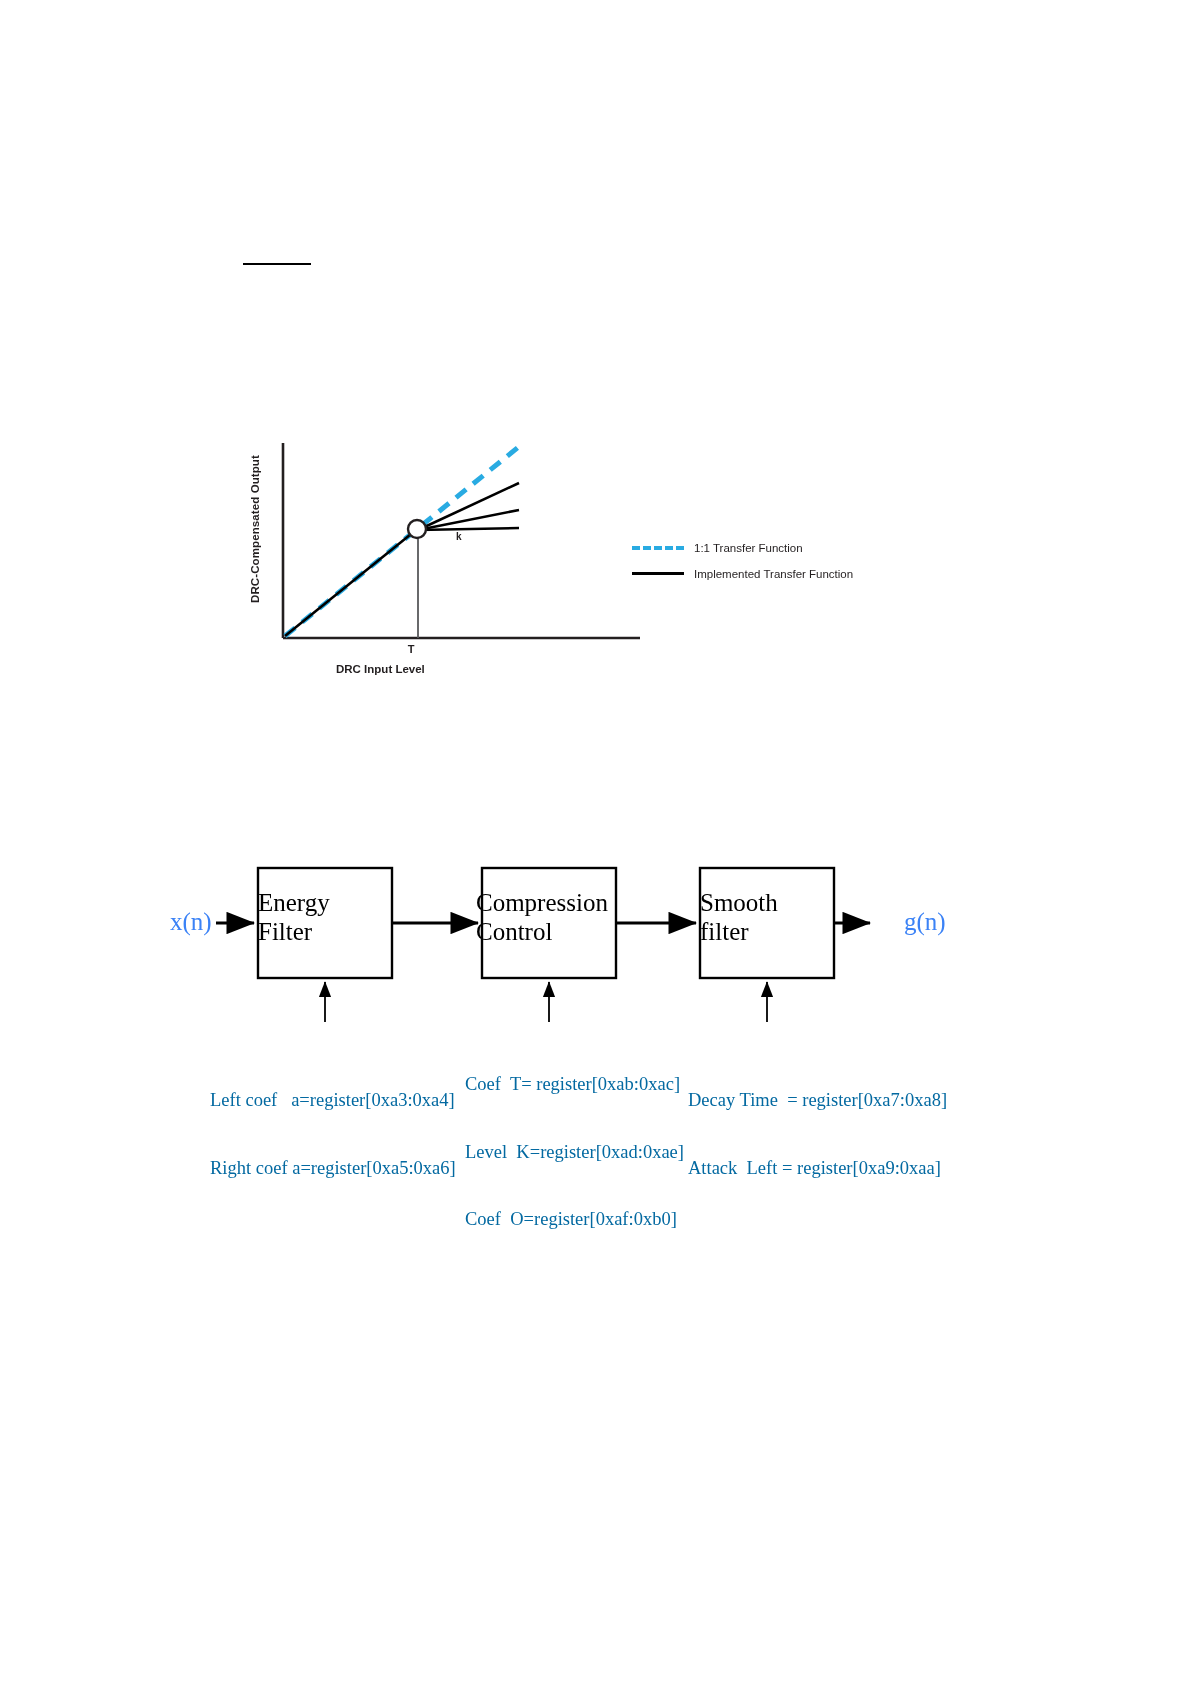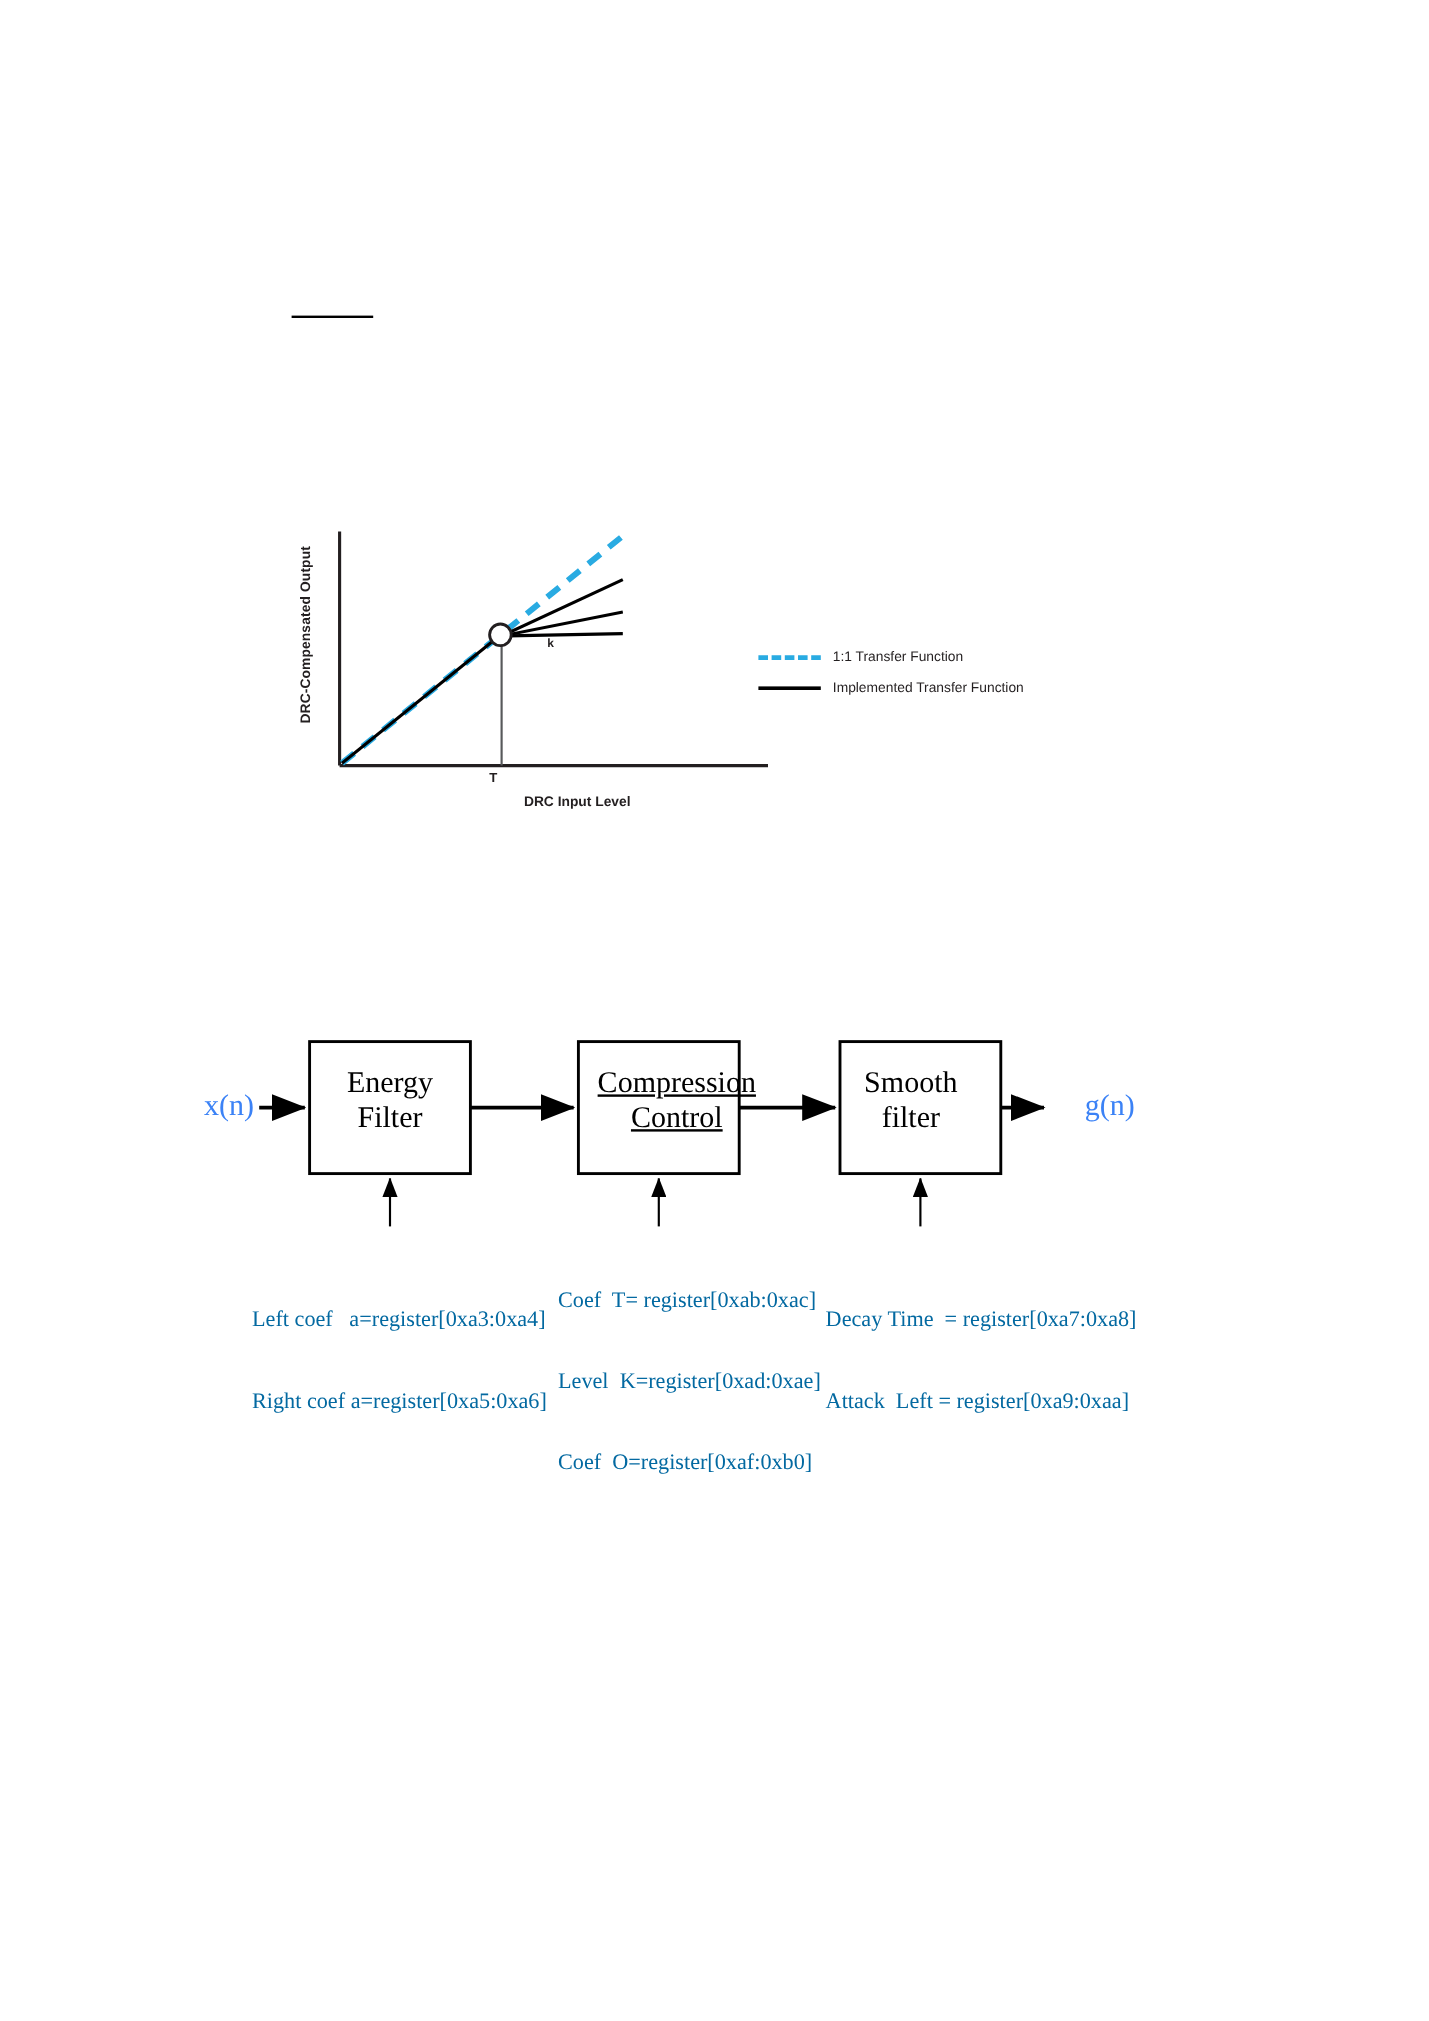"DRC Input Level" .x-axis-label { text-align: center -> left }
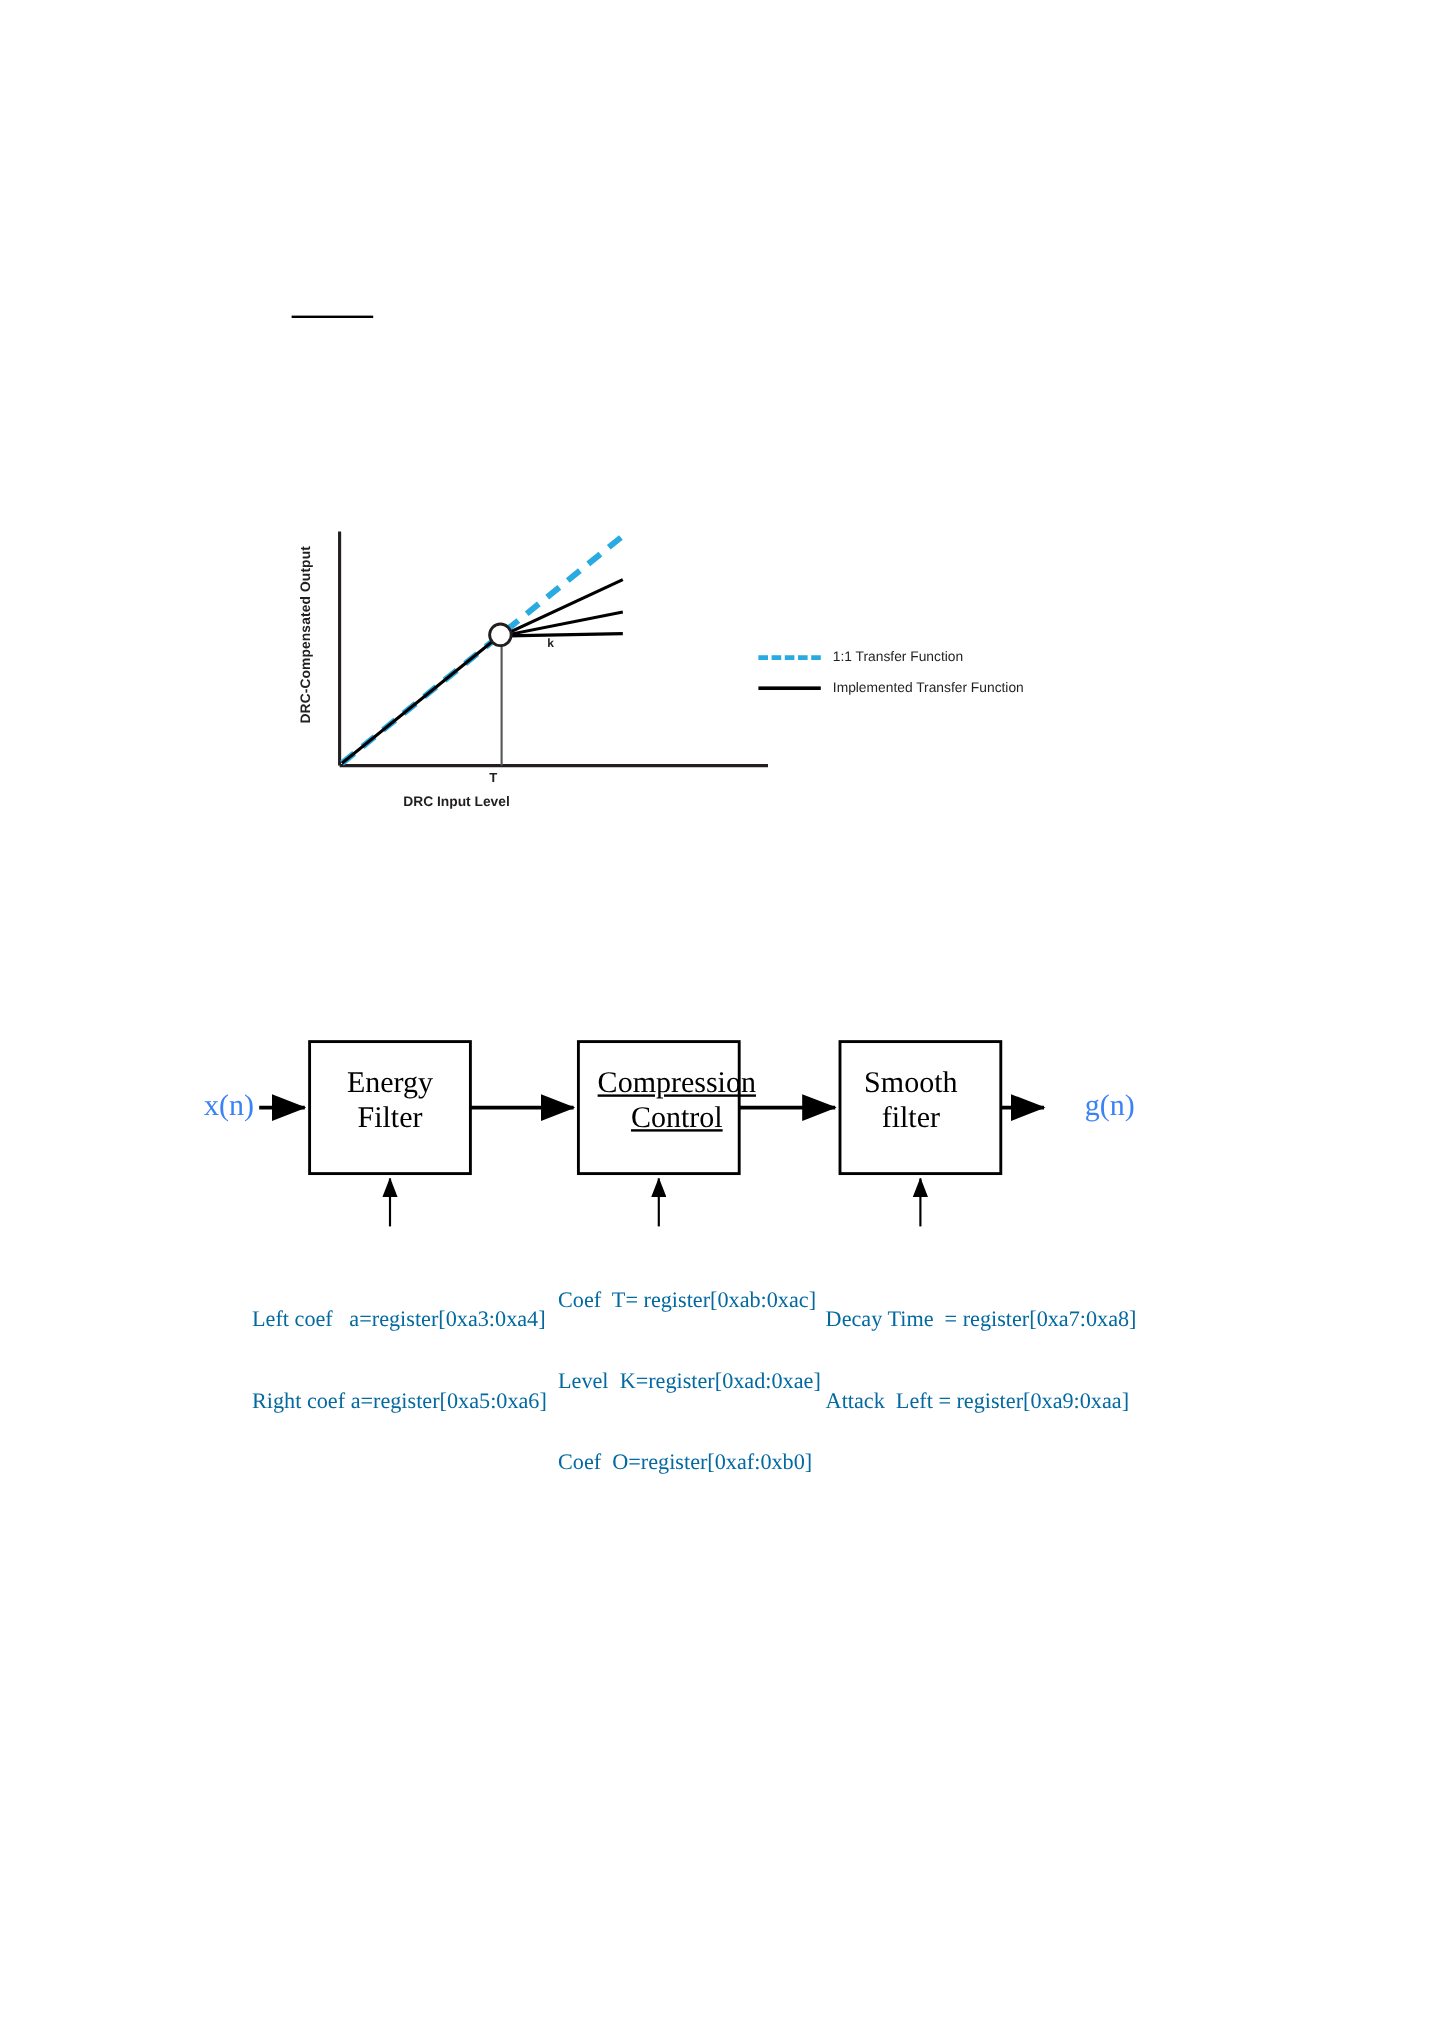"Energy" .blk-label { text-align: center -> none }
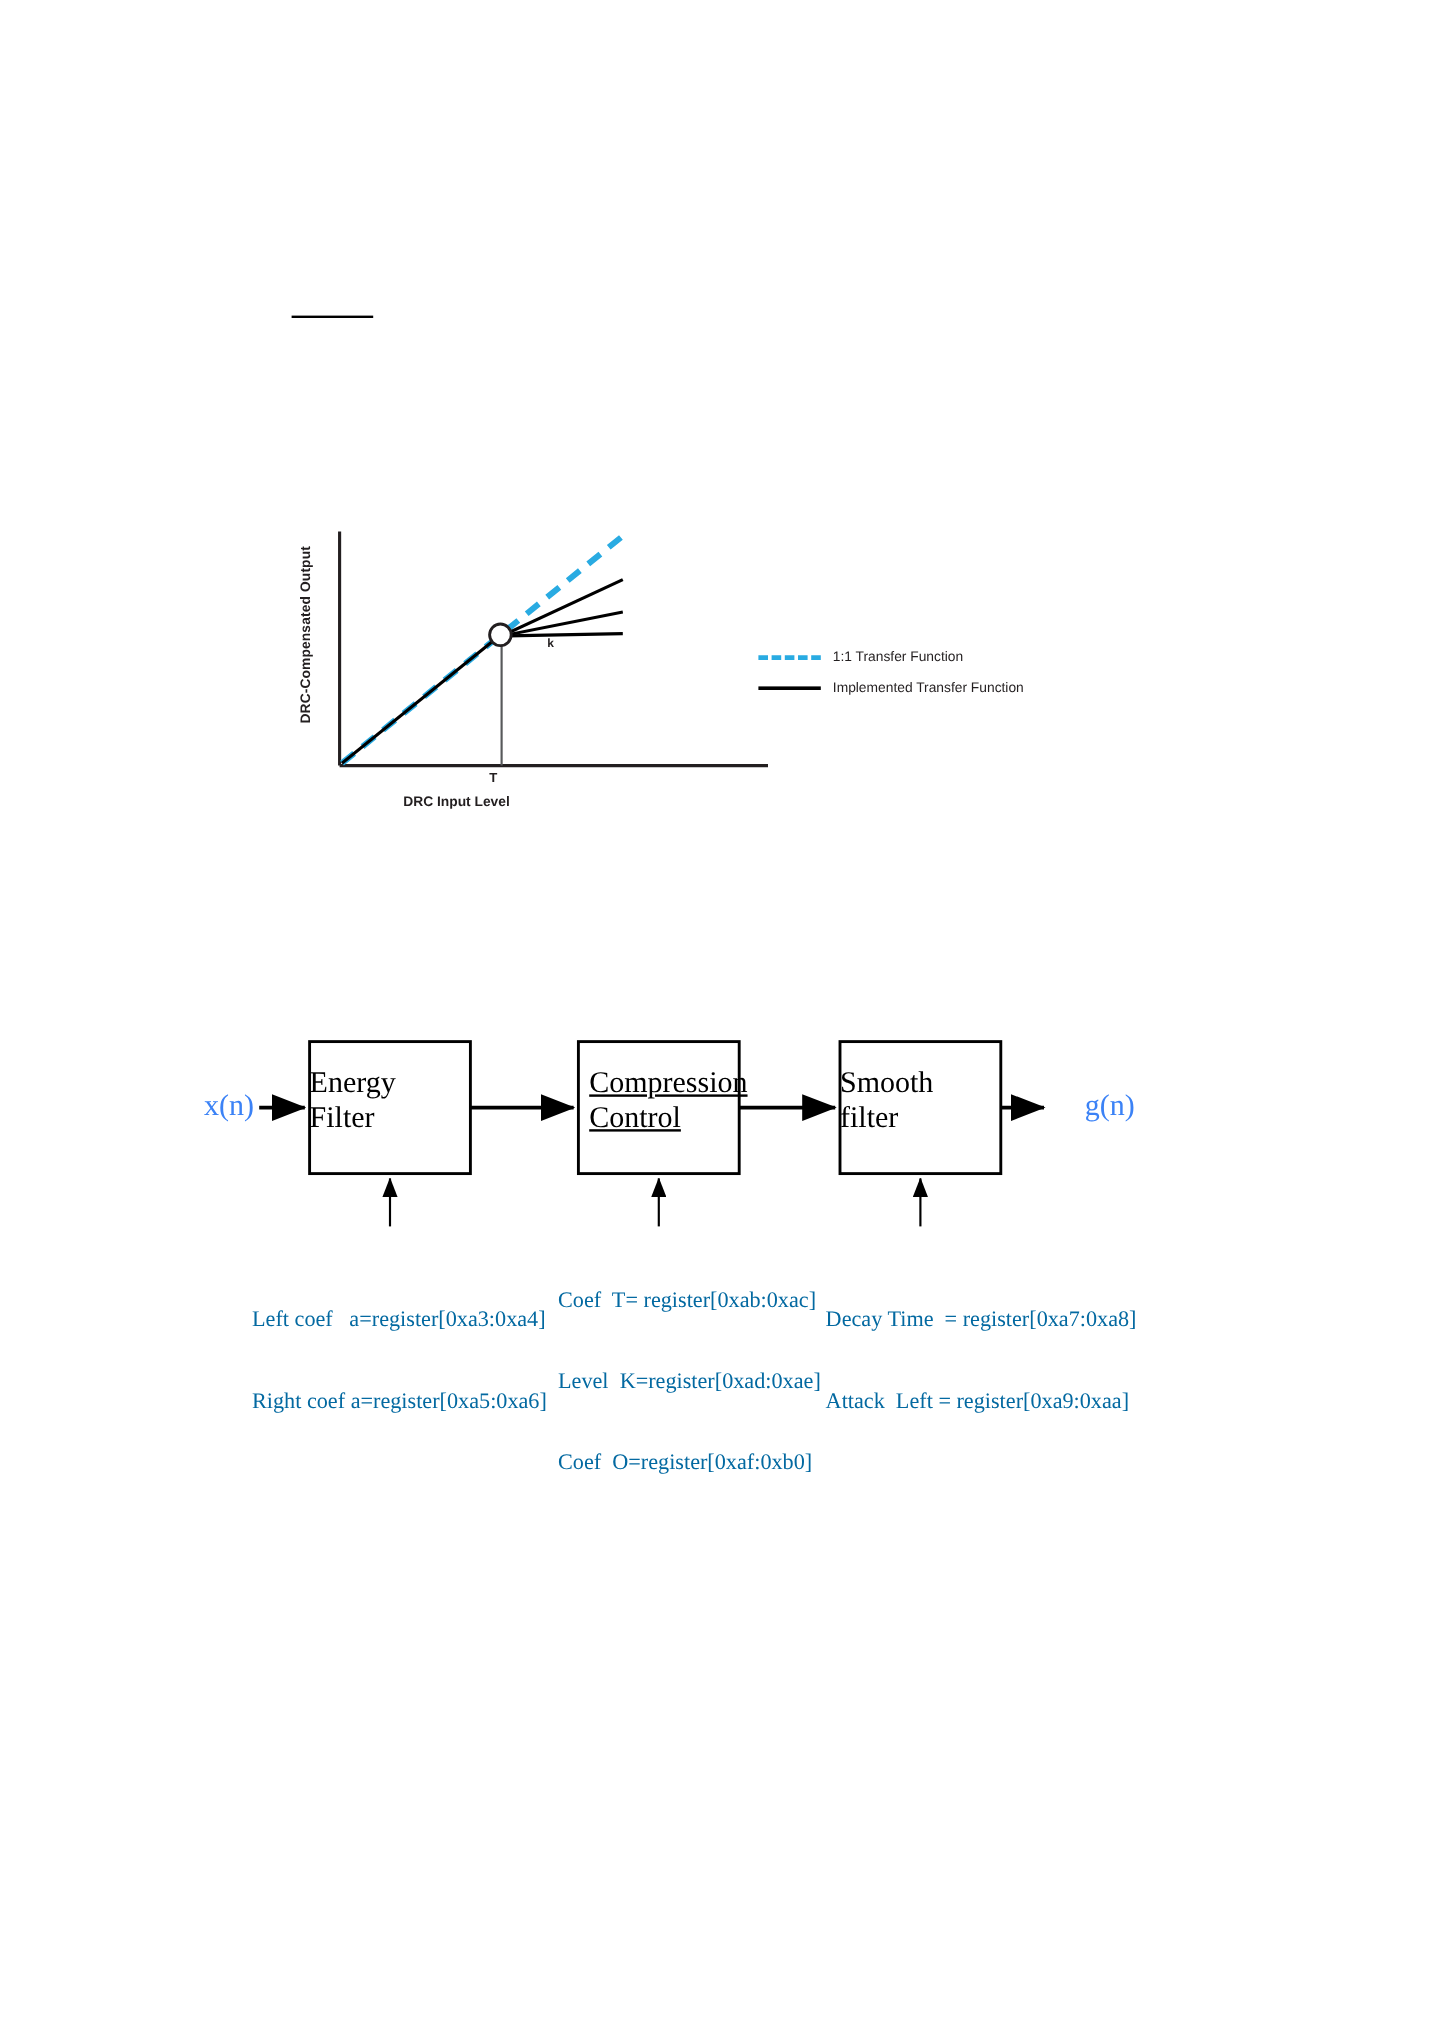"Compression" div.blk-label { left: 321px -> 306px; text-decoration: underline -> none }
